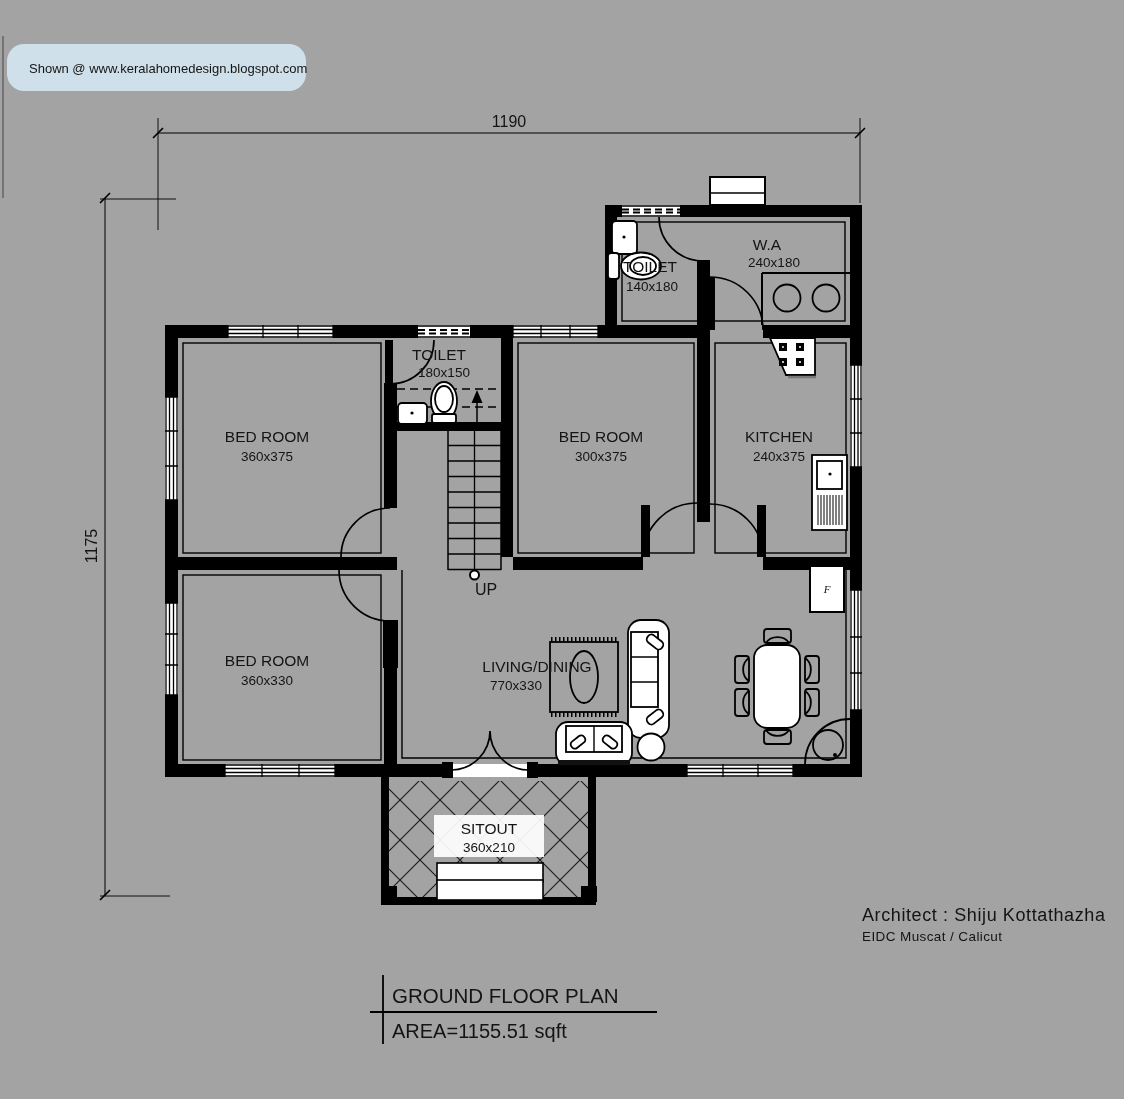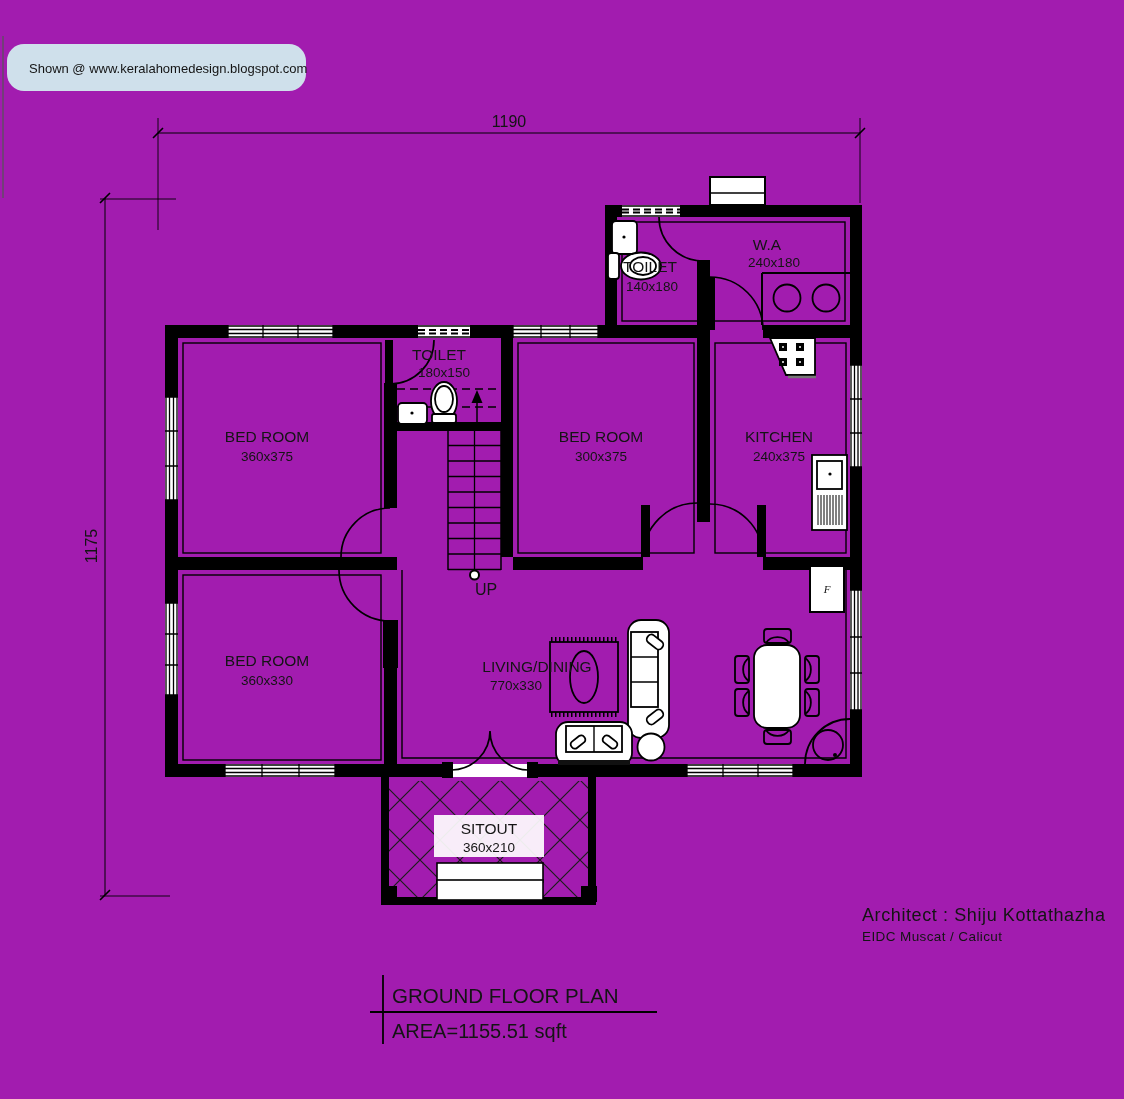"Shown @" .stage { background: #a21caf -> #a3a3a3 }
